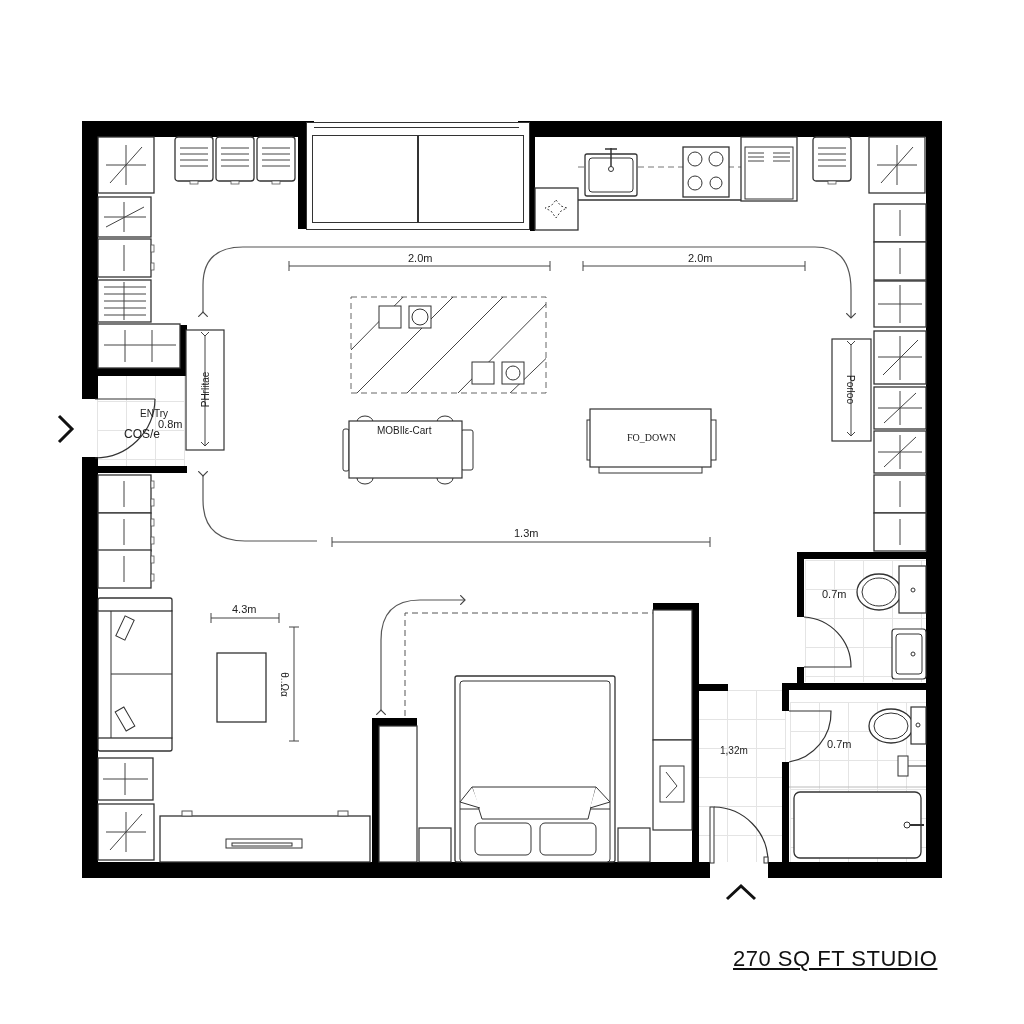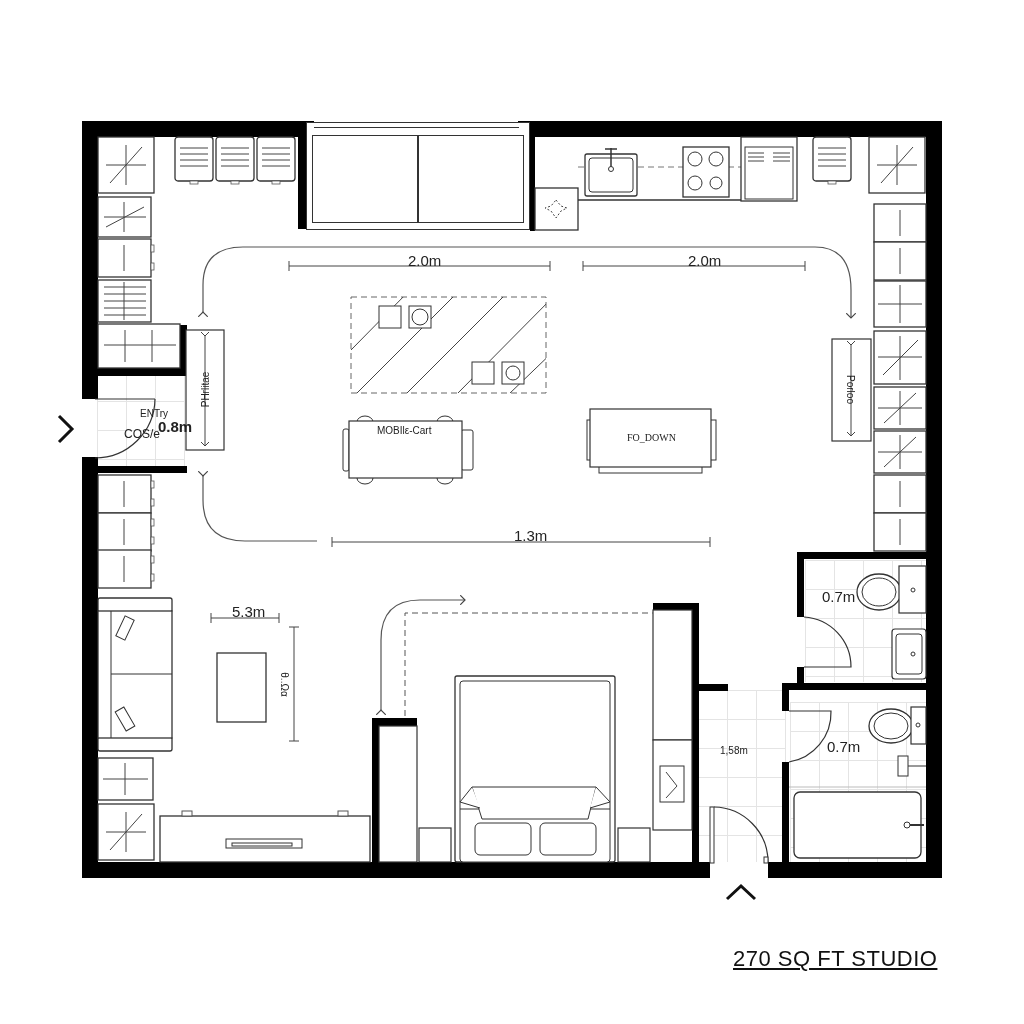"2.0m" .lbl { font-size: 15px -> 11px }
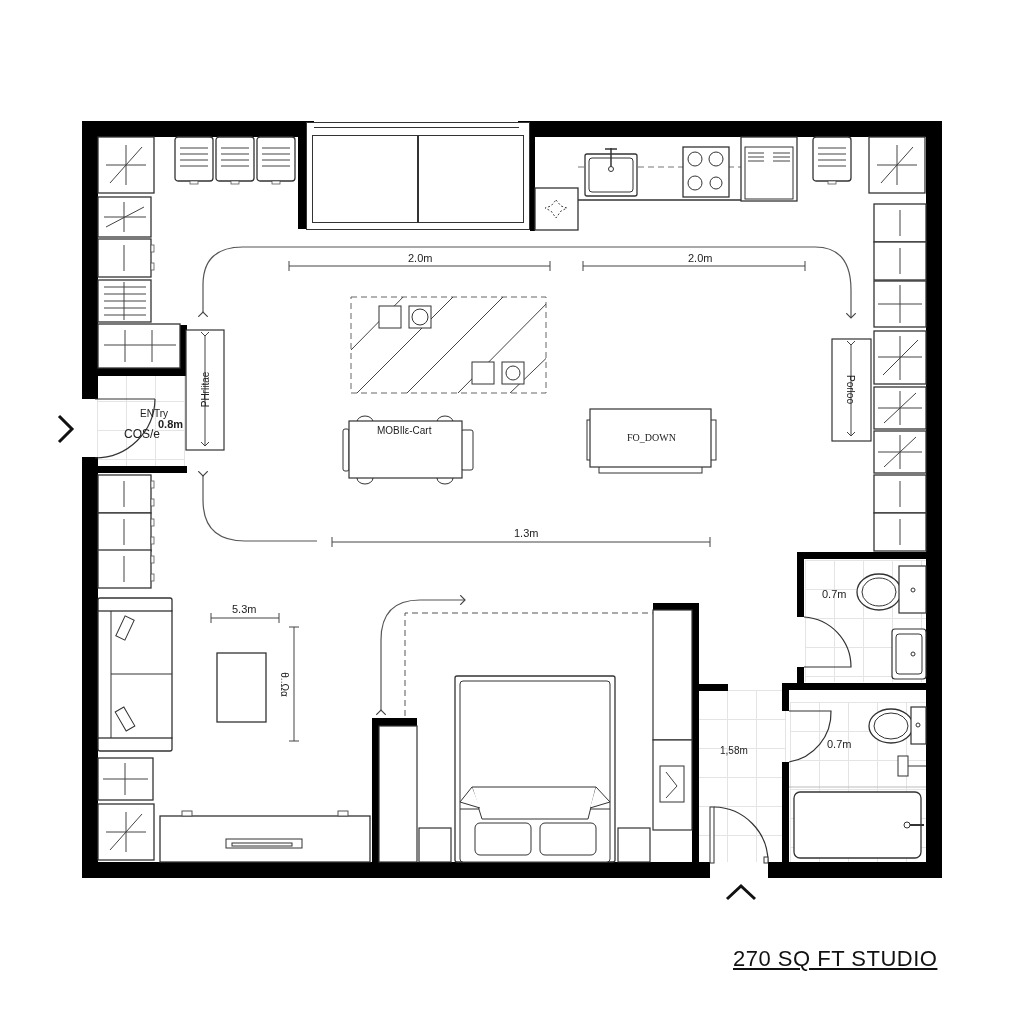"0.8m" div.lbl { font-weight: bold -> none }
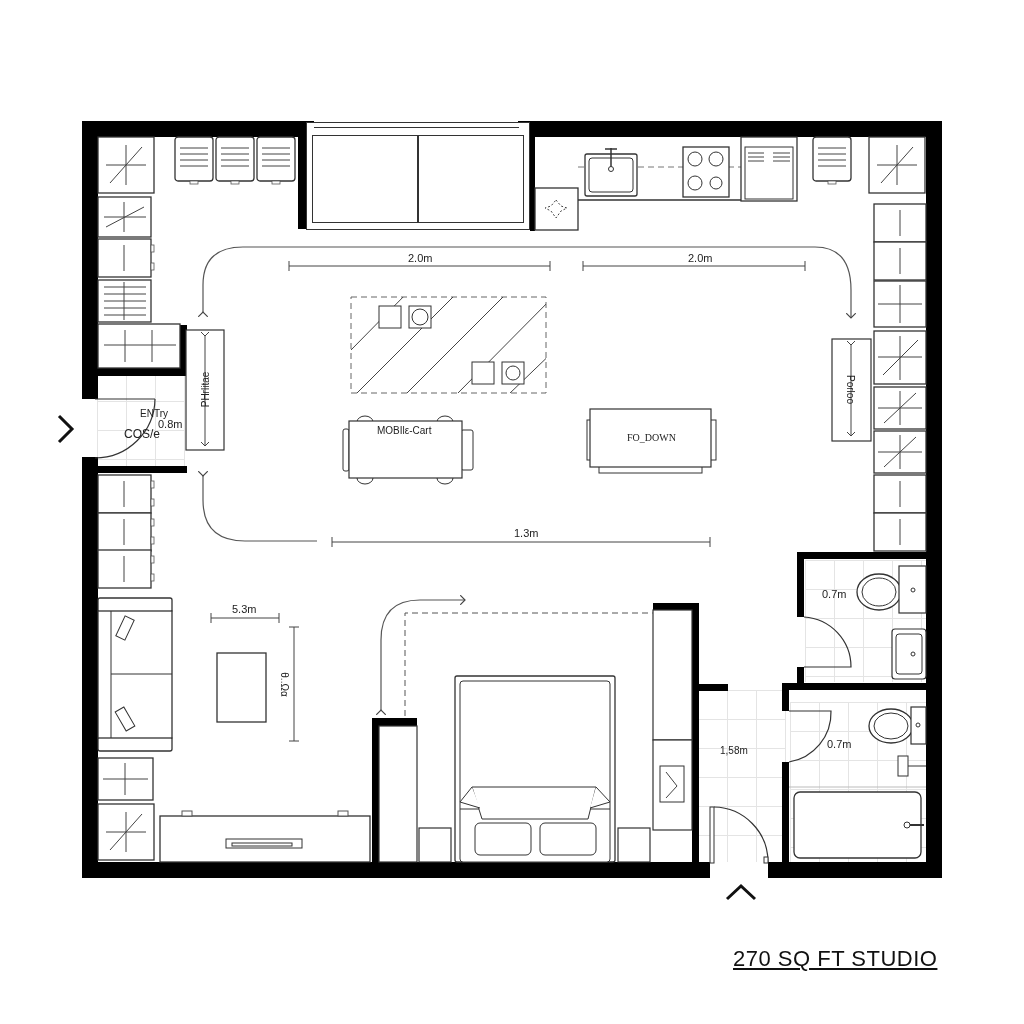"5.3m" div.lbl { text: 5.3m -> 4.3m }
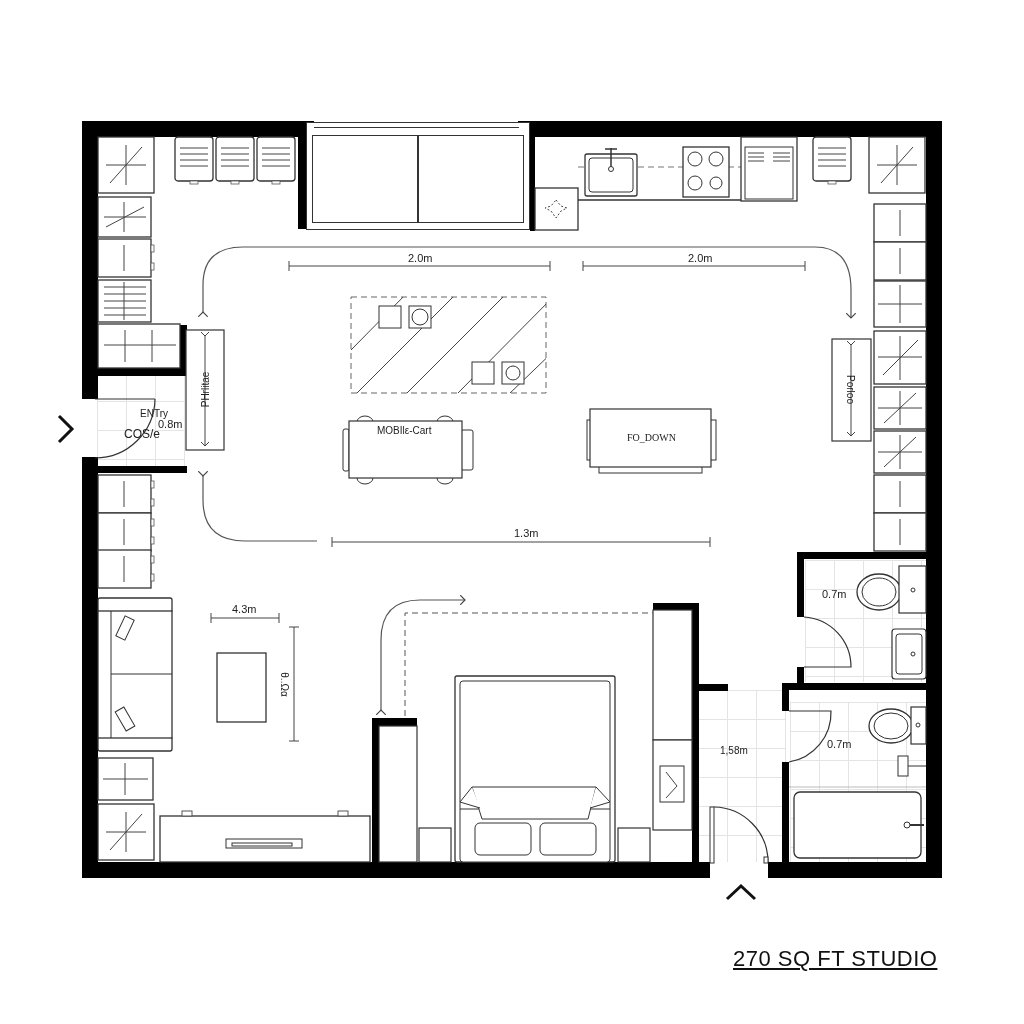"1,58m" div.lbl { text: 1,58m -> 1,32m }
